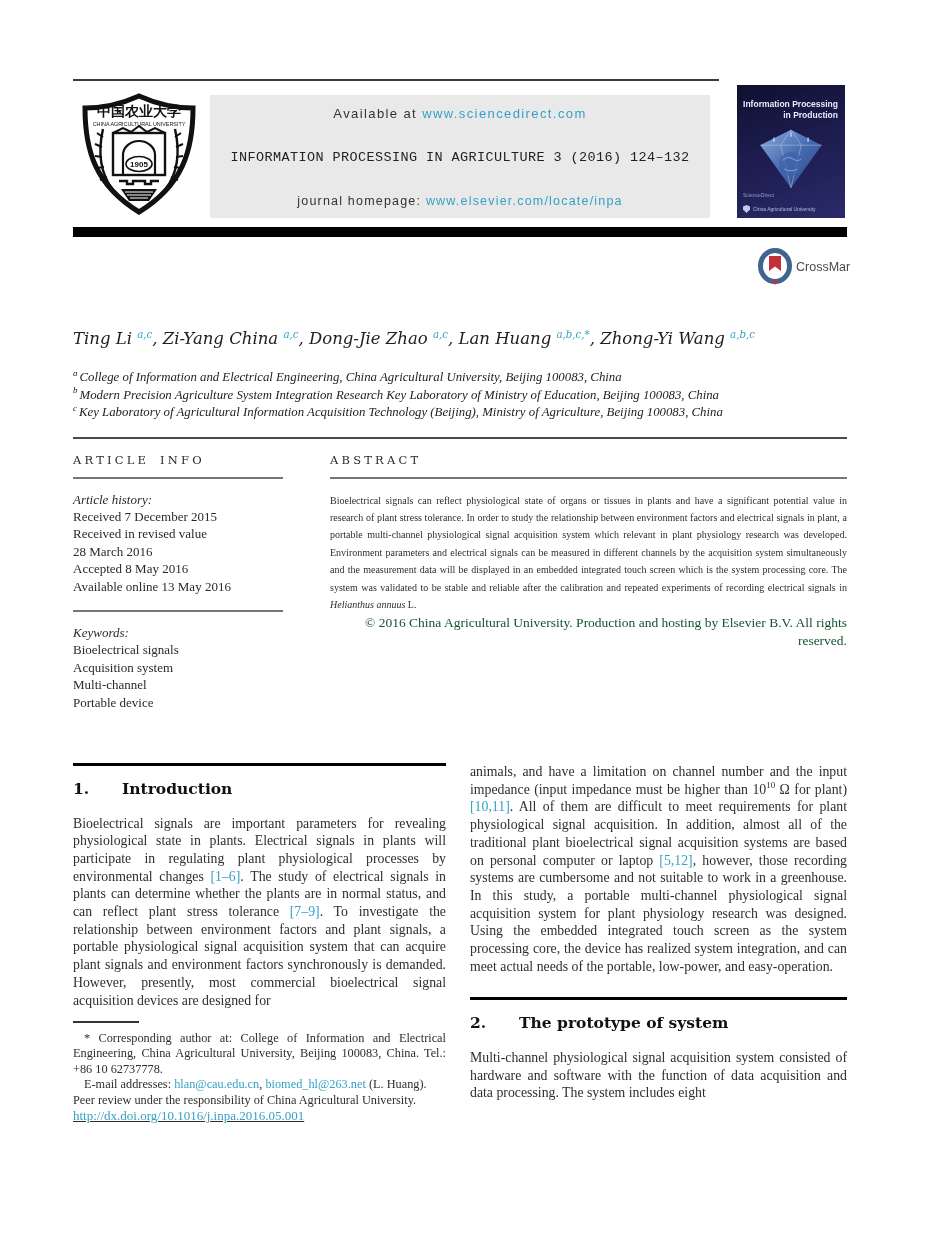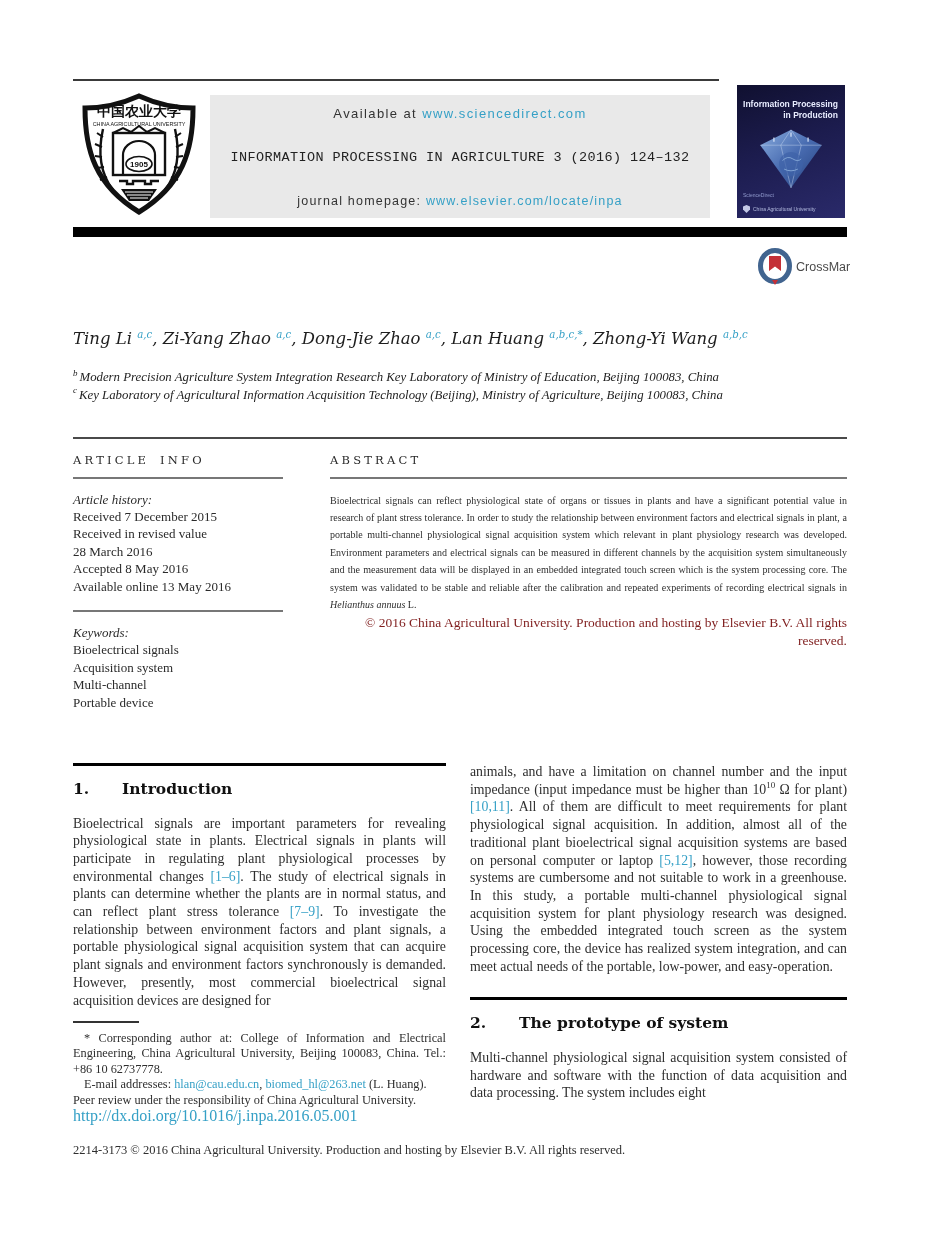", Zi-Yang Zhao" span { text: Zhao -> China }
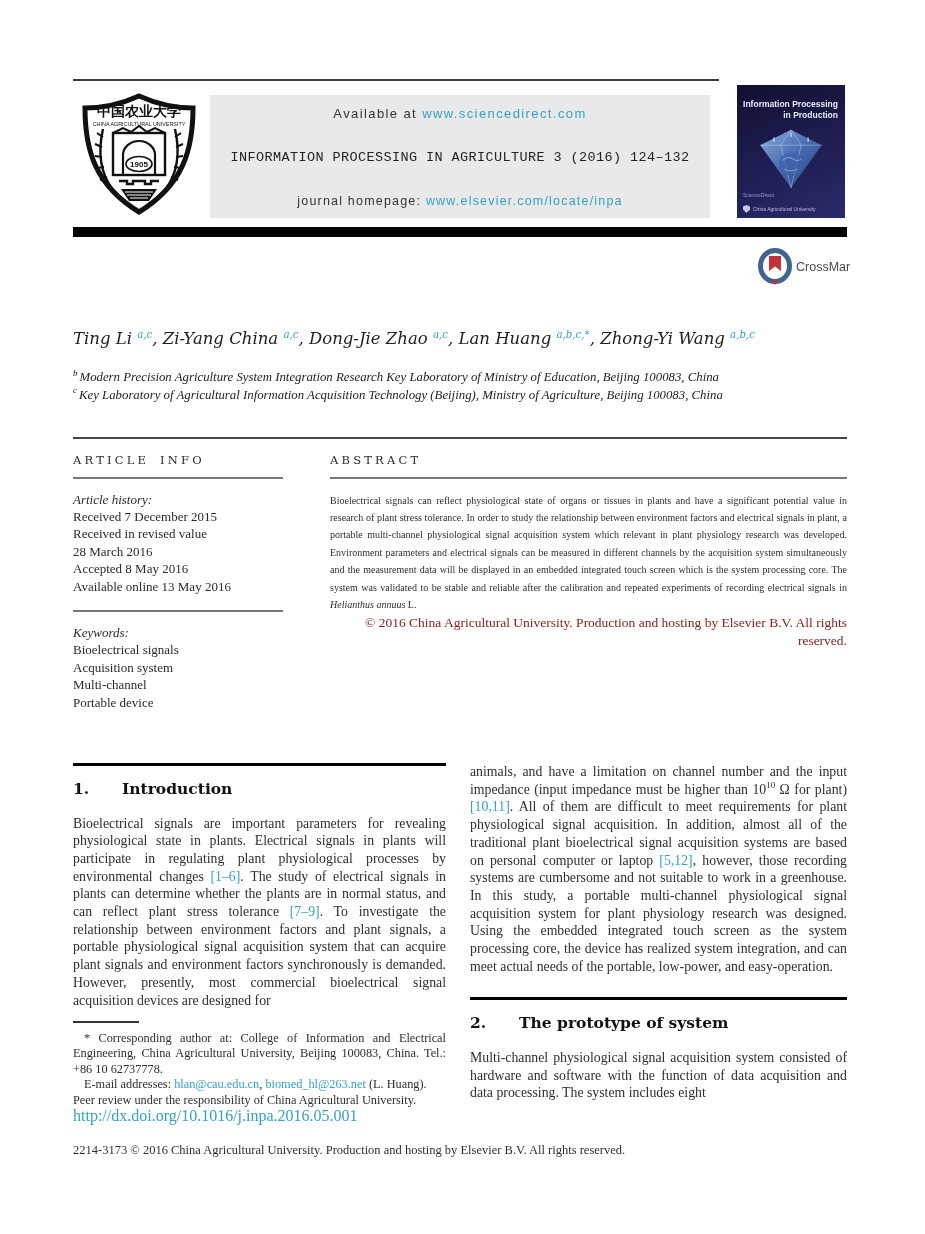"a College of Information and" div { html: none -> <div><span>a</span><span>College of Information and Electrical Engineering, China Agricultural University, Beijing 100083, China</span></div> }
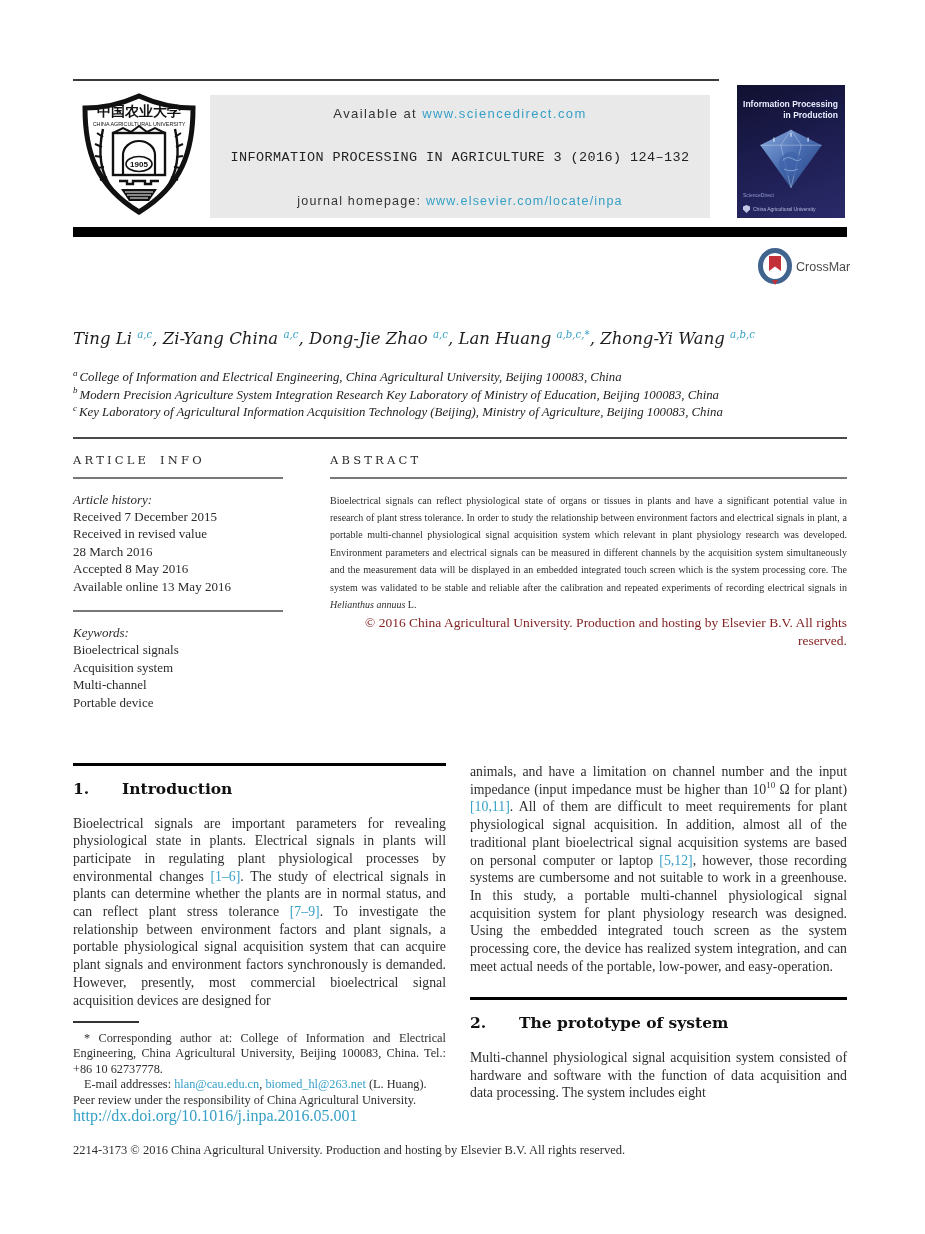"© 2016 China Agricultural University." .abs-copy { color: #7f1d1d -> #14532d }
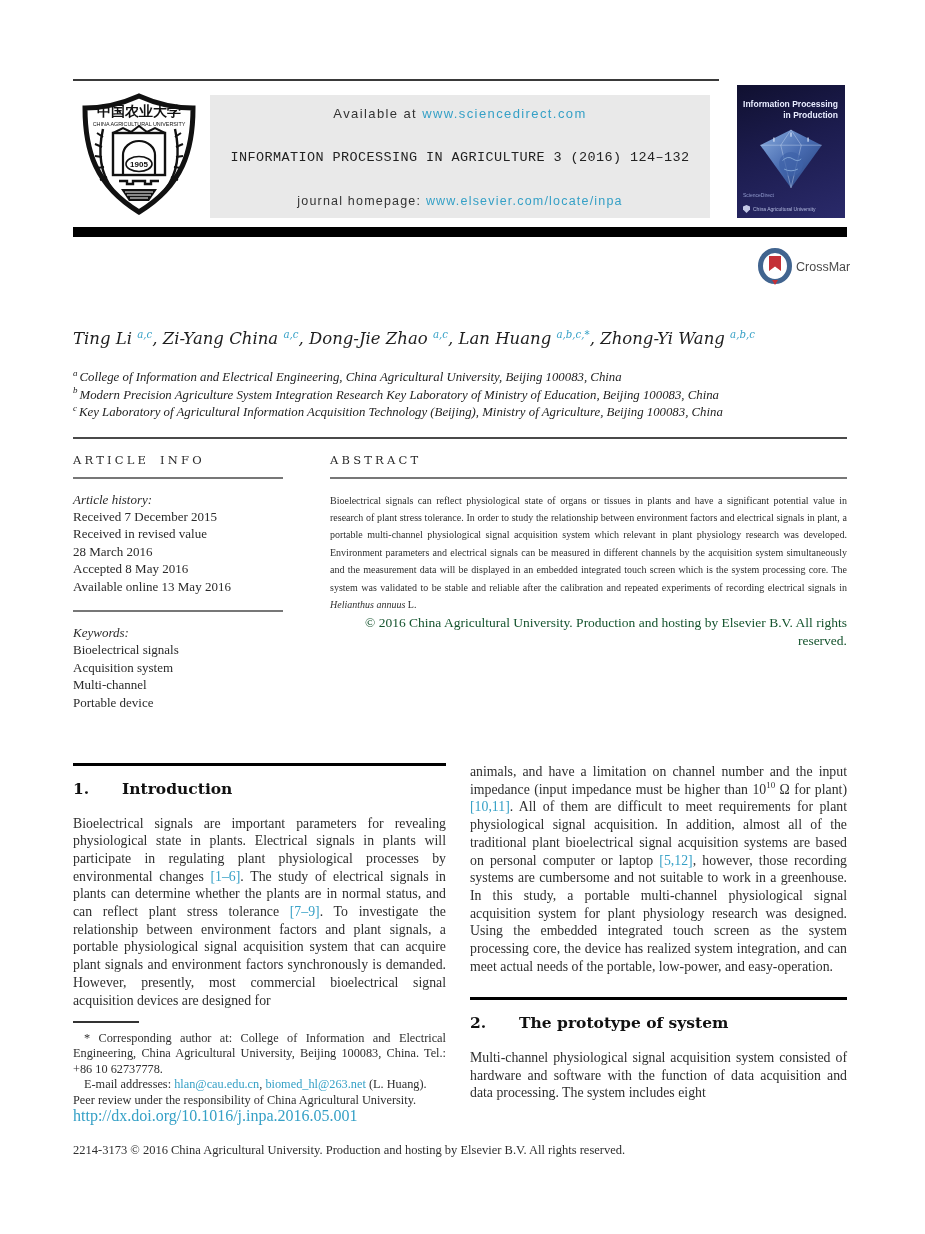"http://dx.doi.org/10.1016/j.inpa.2016.05" .doi-line { font-size: 16px -> 13px; text-decoration: none -> underline }
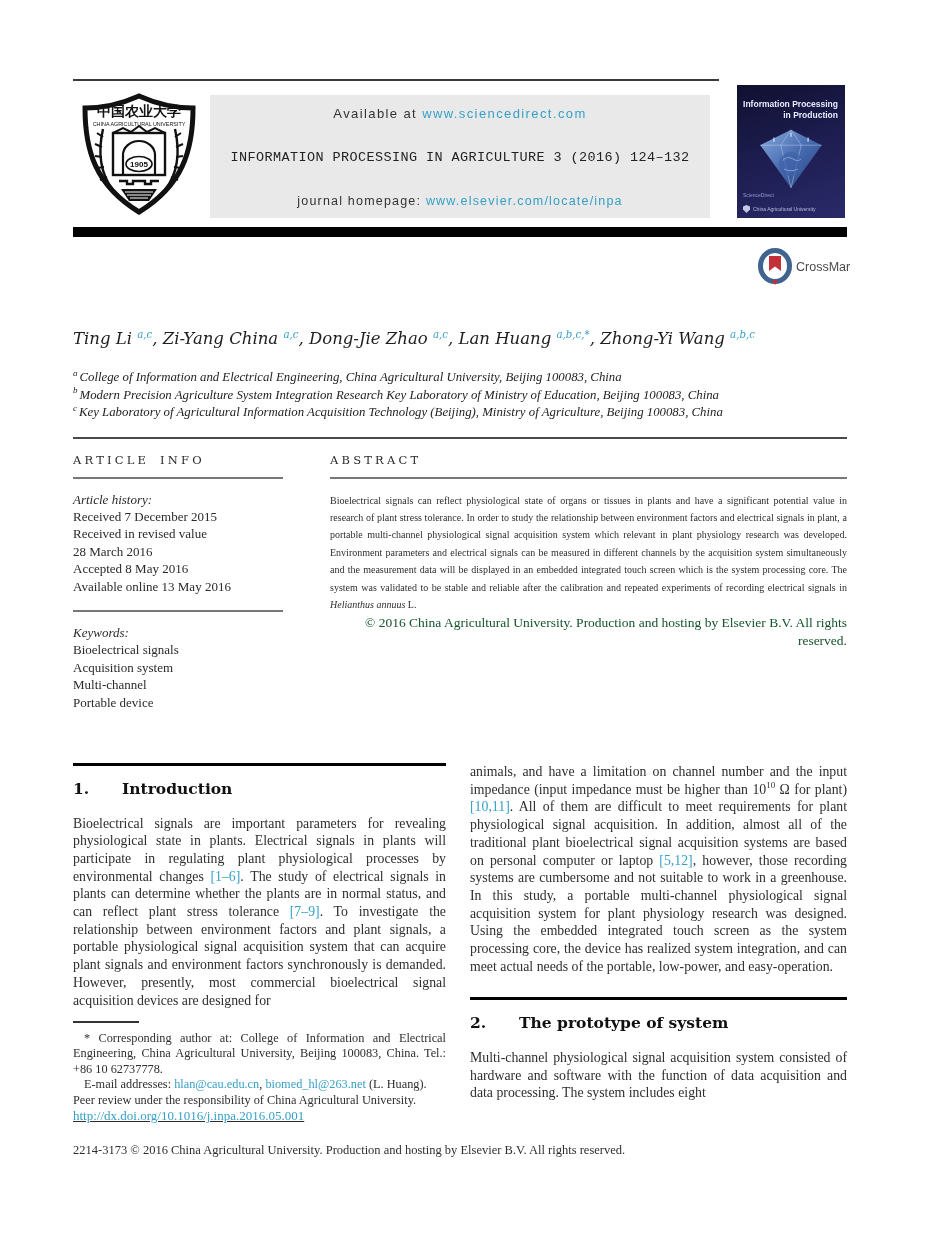"2214-3173 © 2016 China Agricultural" div.issn-line { html: <div>2214-3173 © 2016 China Agricultural University. Production and hosting by Elsevier B.V. All rights reserved.</div> -> none }
